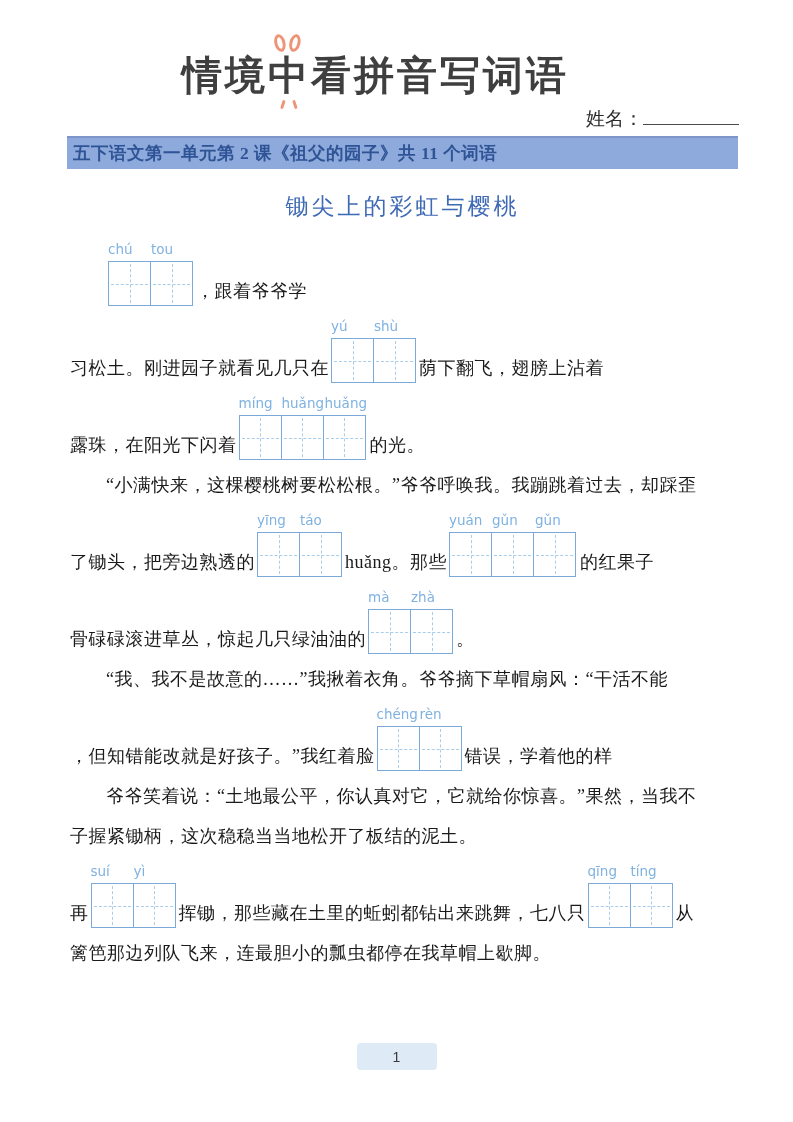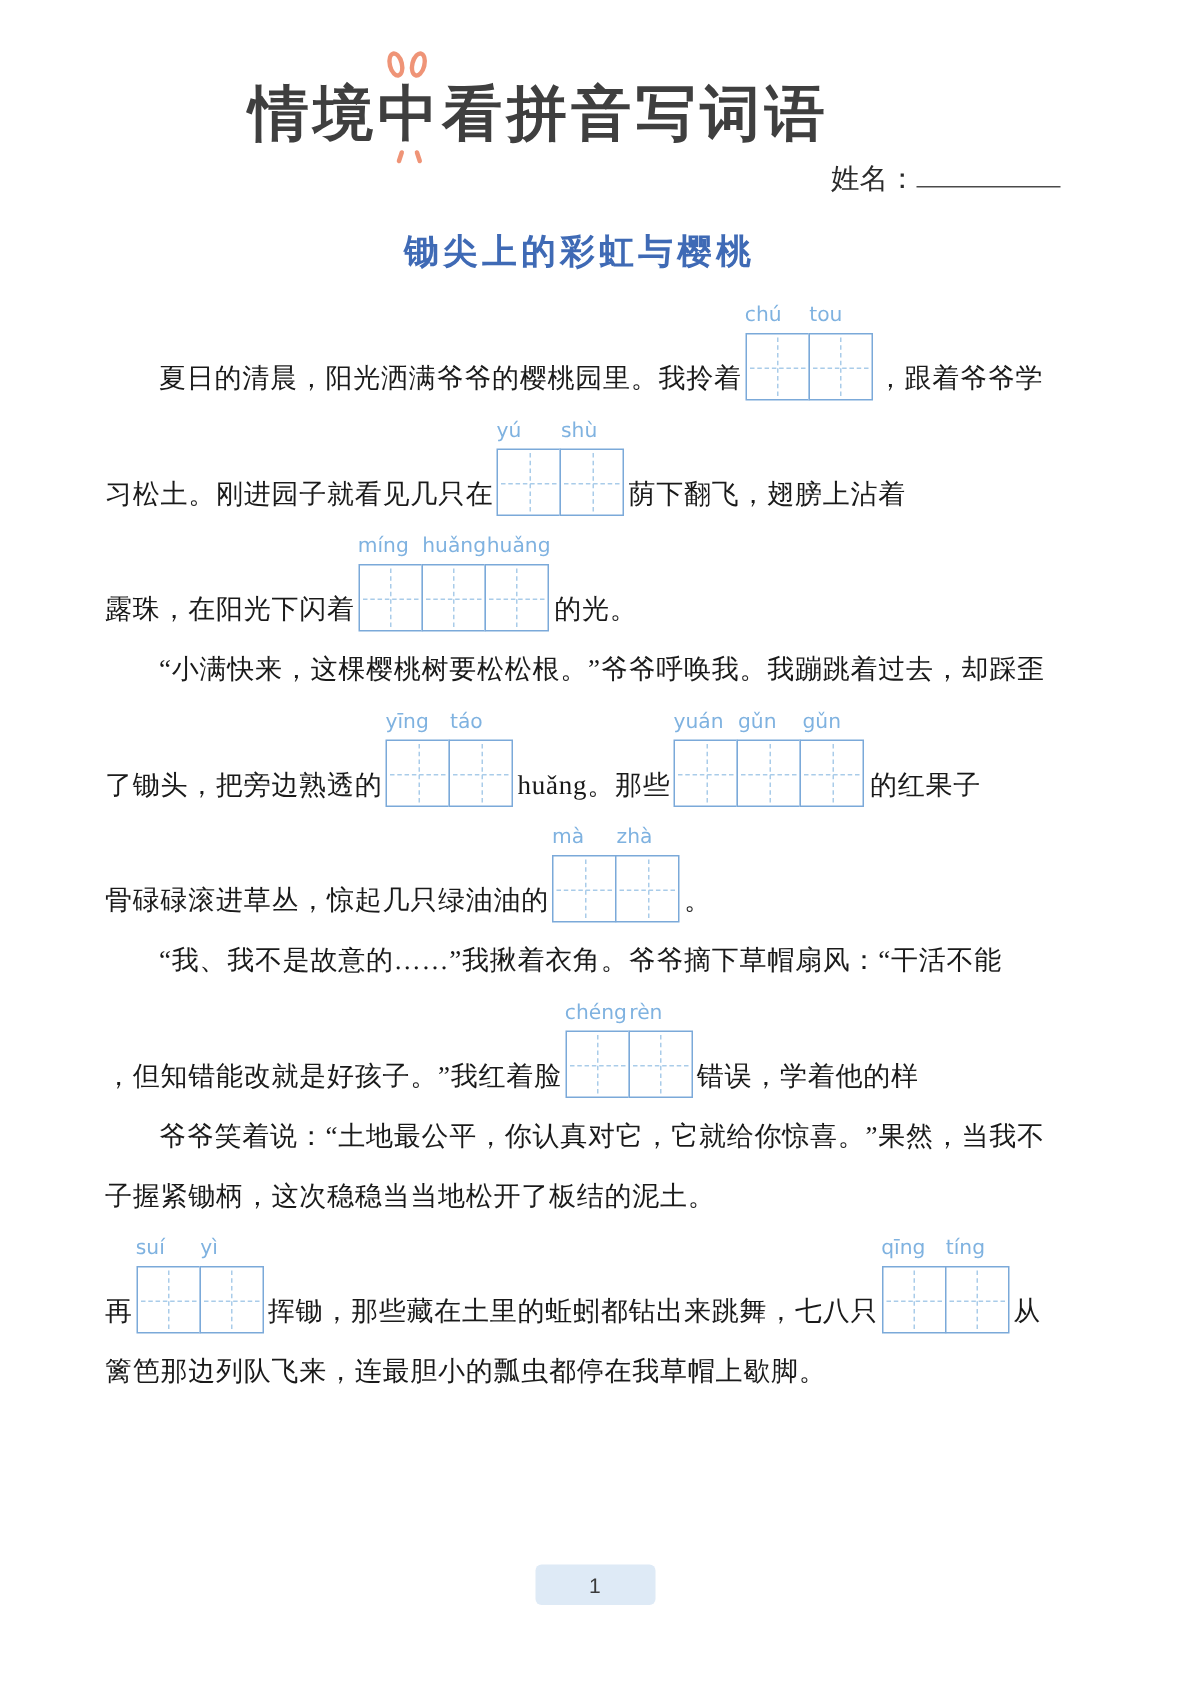"情境中看拼音写词语" .page { padding: 42px 90px 0 70px -> 42px 58px 0 70px }
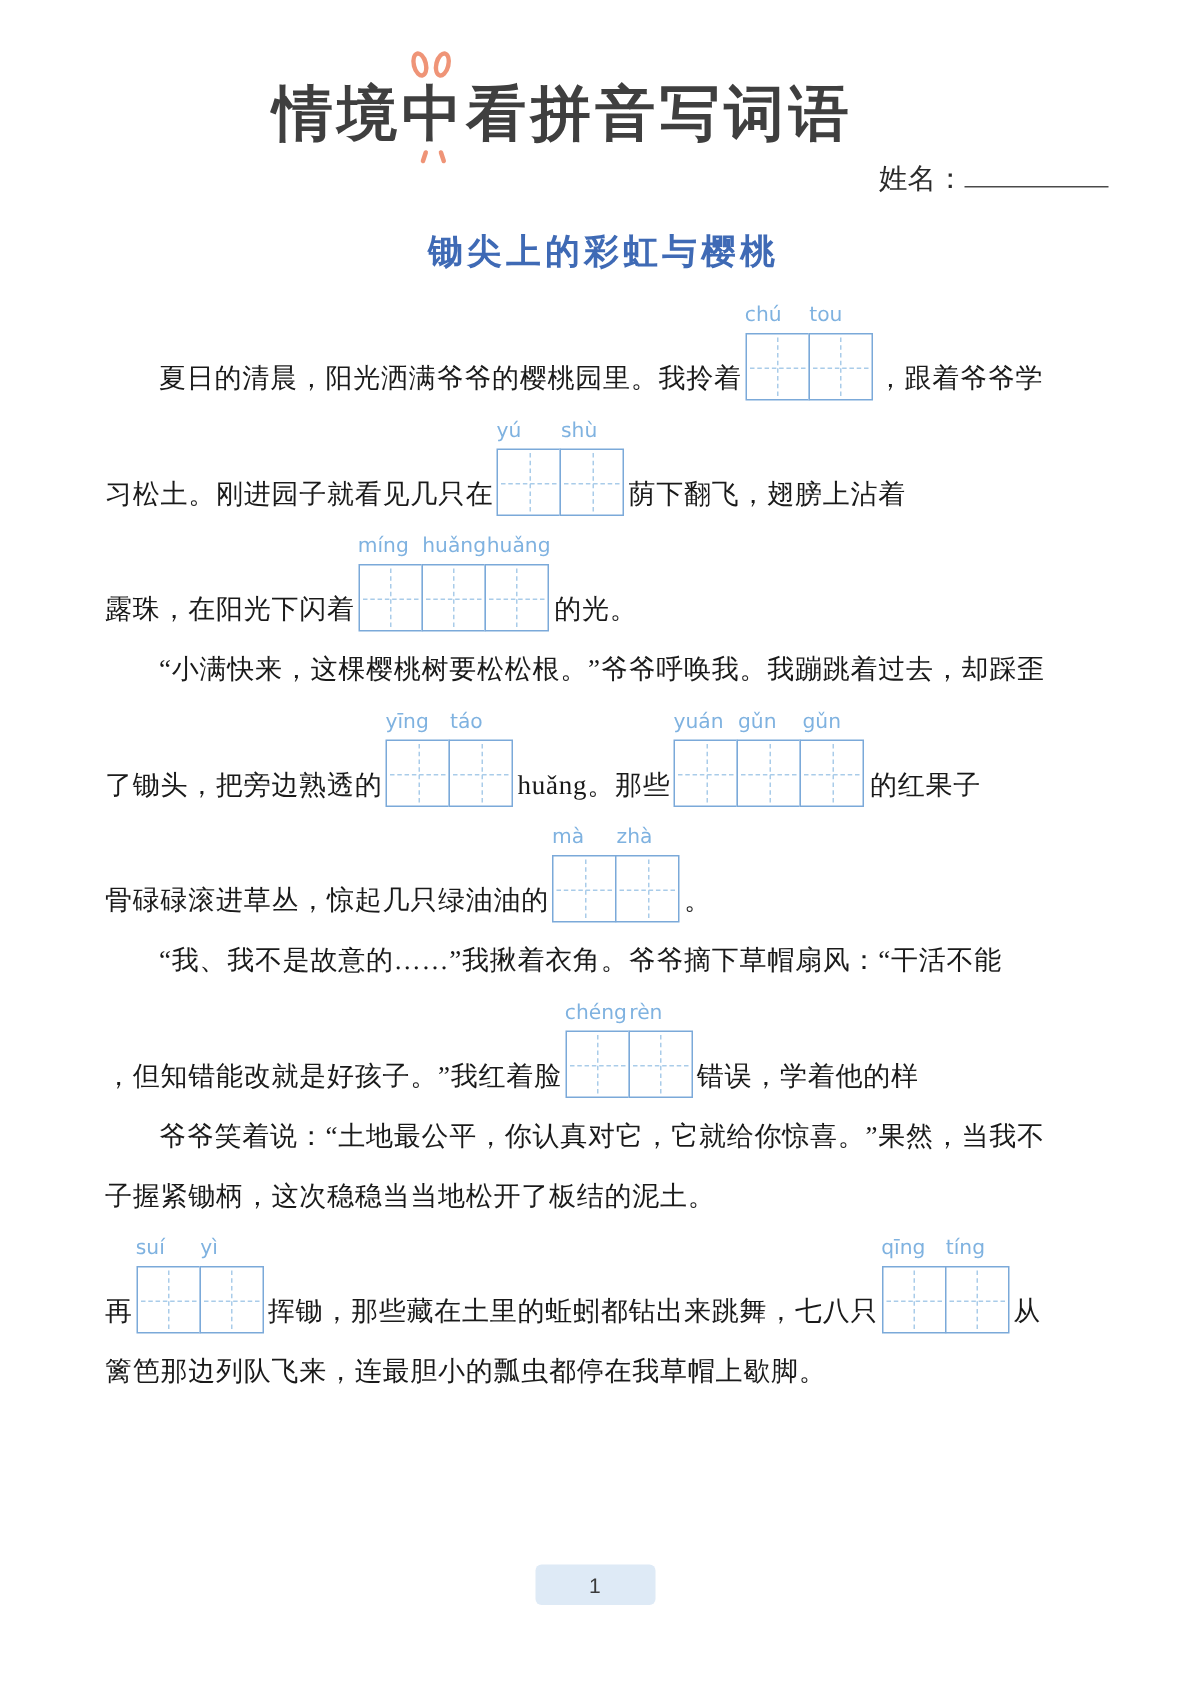"五下语文第一单元第 2 课《祖父的园子》共 11 个词语" div.banner { html: none -> <div>五下语文第一单元第 2 课《祖父的园子》共 11 个词语</div> }
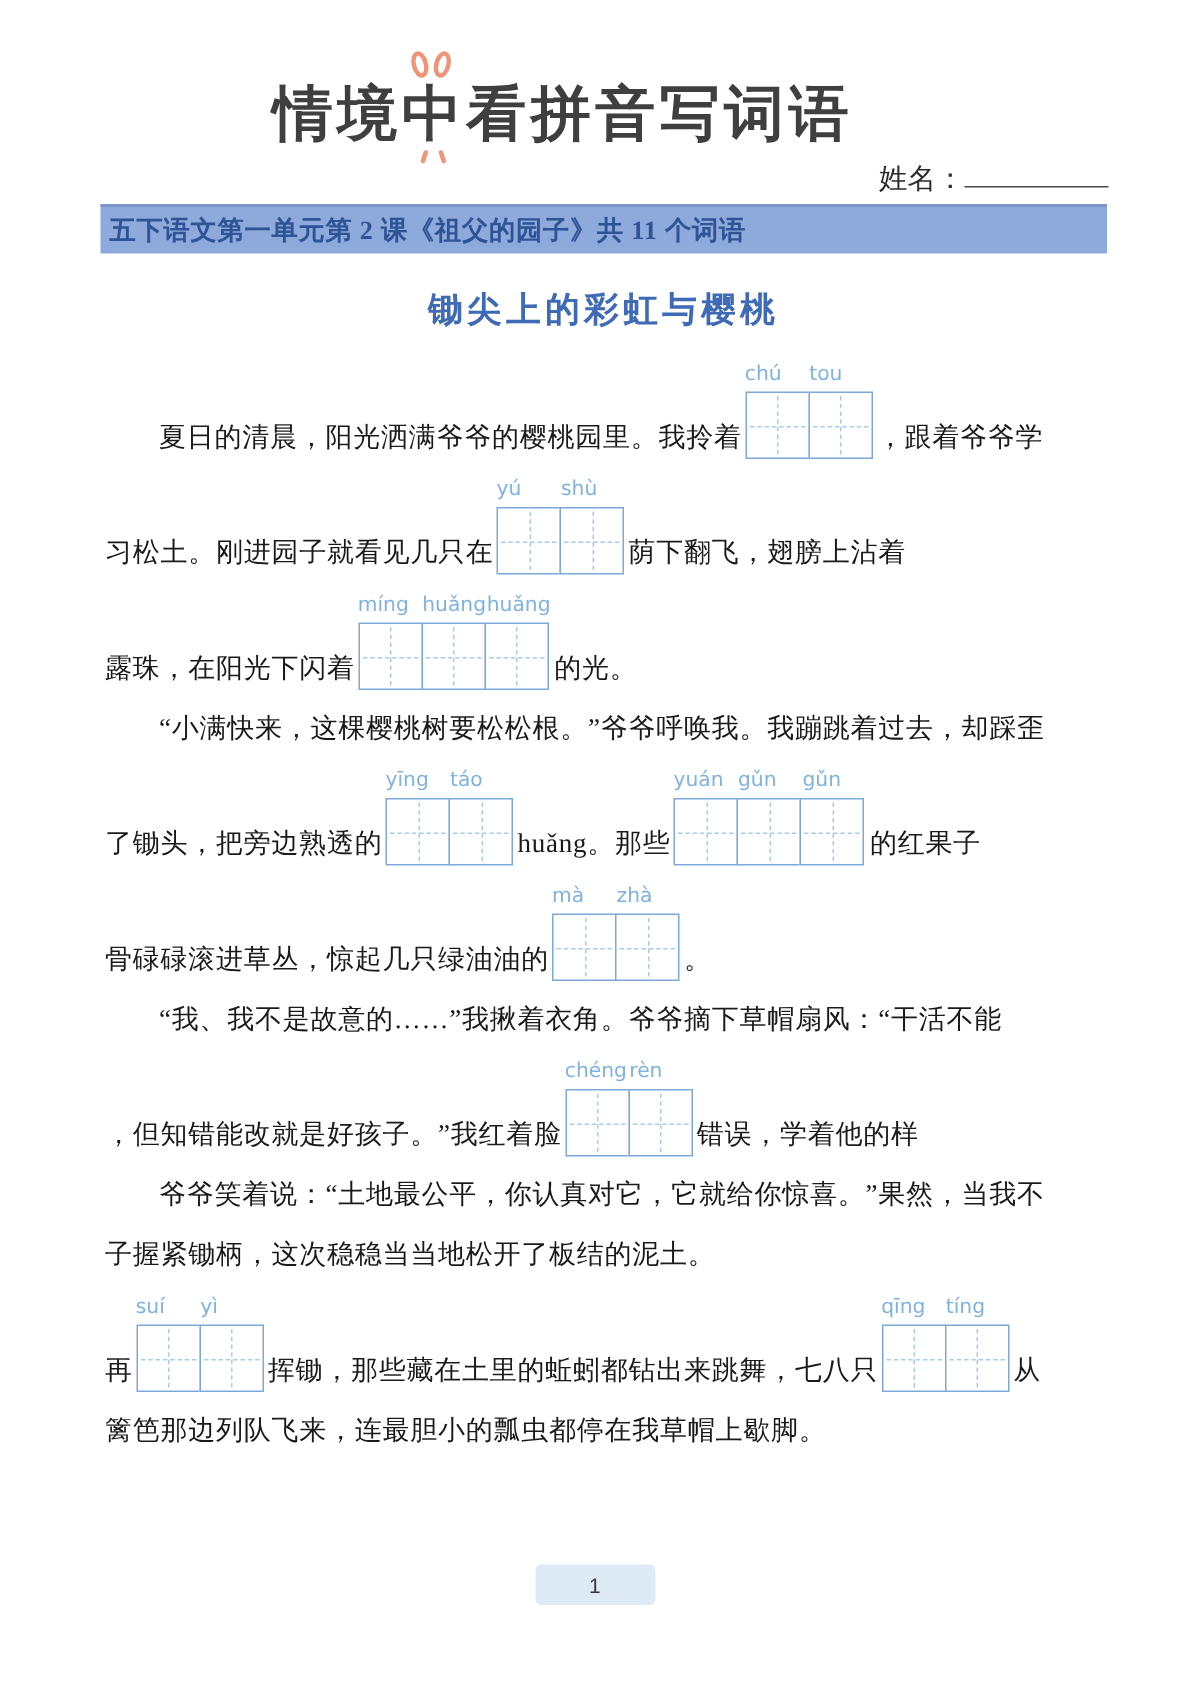"锄尖上的彩虹与樱桃" .doc-title { font-weight: 700 -> 400 }
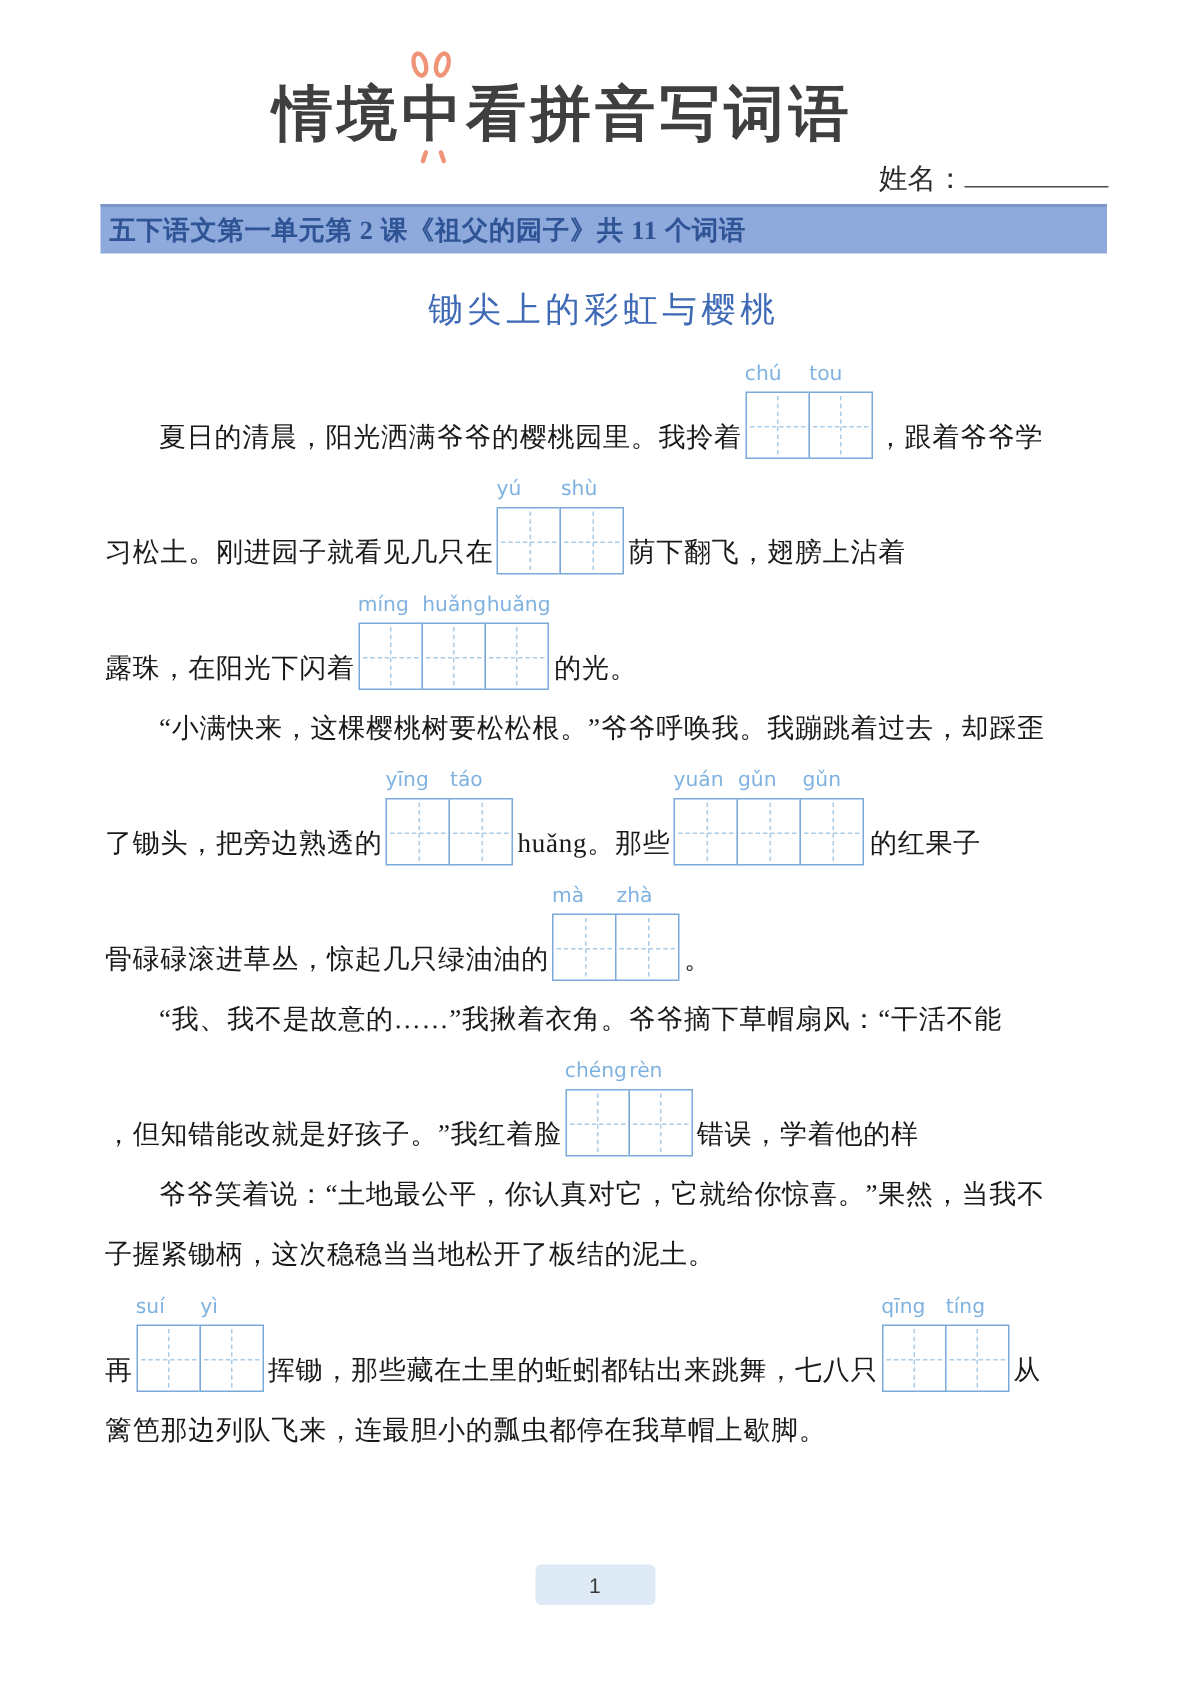"夏日的清晨，阳光洒满爷爷的樱桃园里。我拎着" span.seg-text { html: <span>夏日的清晨，阳光洒满爷爷的樱桃园里。我拎着</span> -> none }
